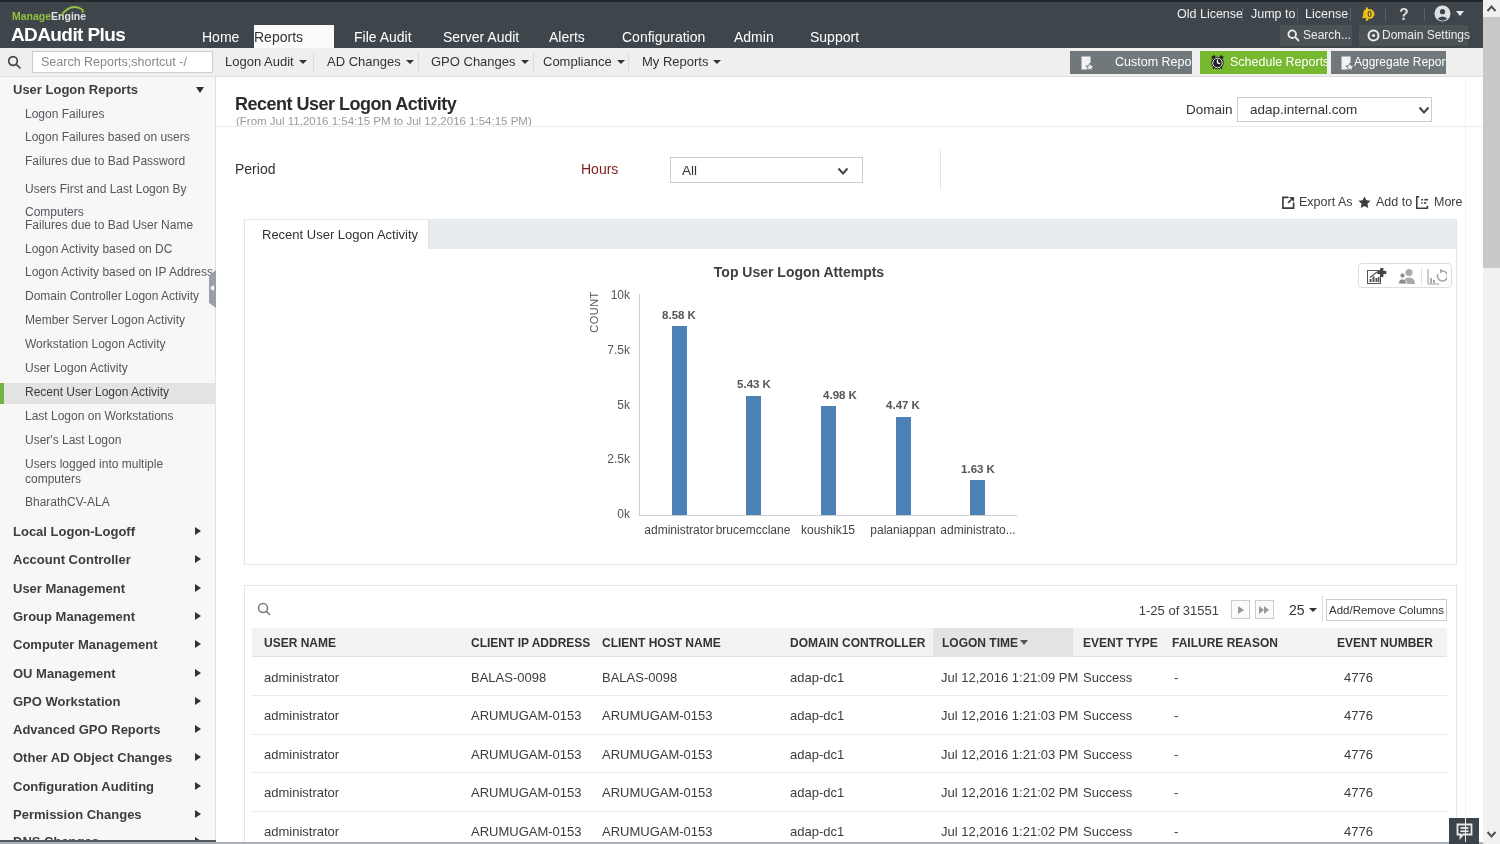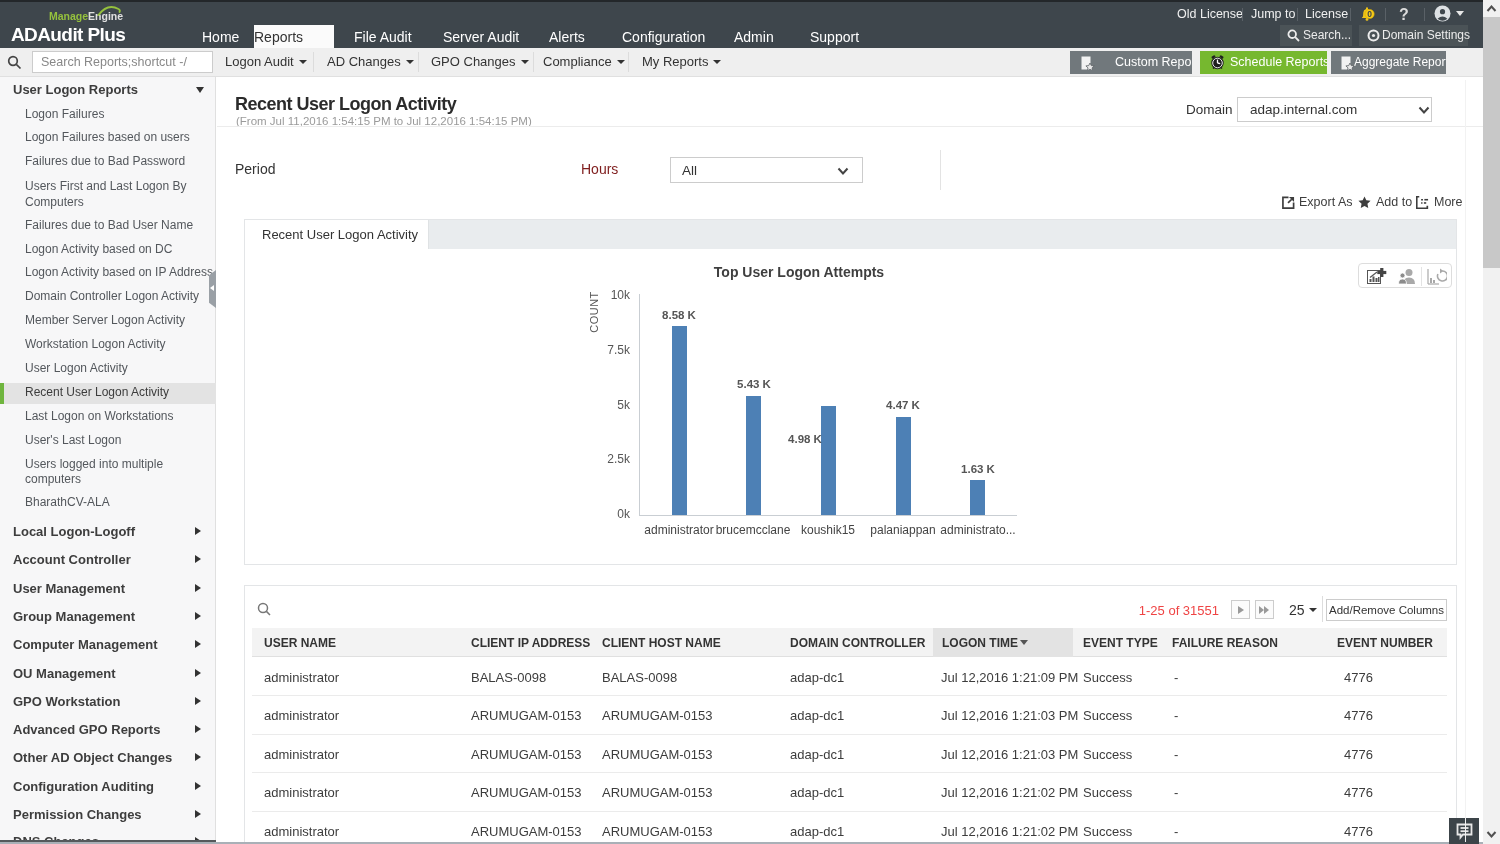"ManageEngine" div.abs { margin-left: 37px -> none }
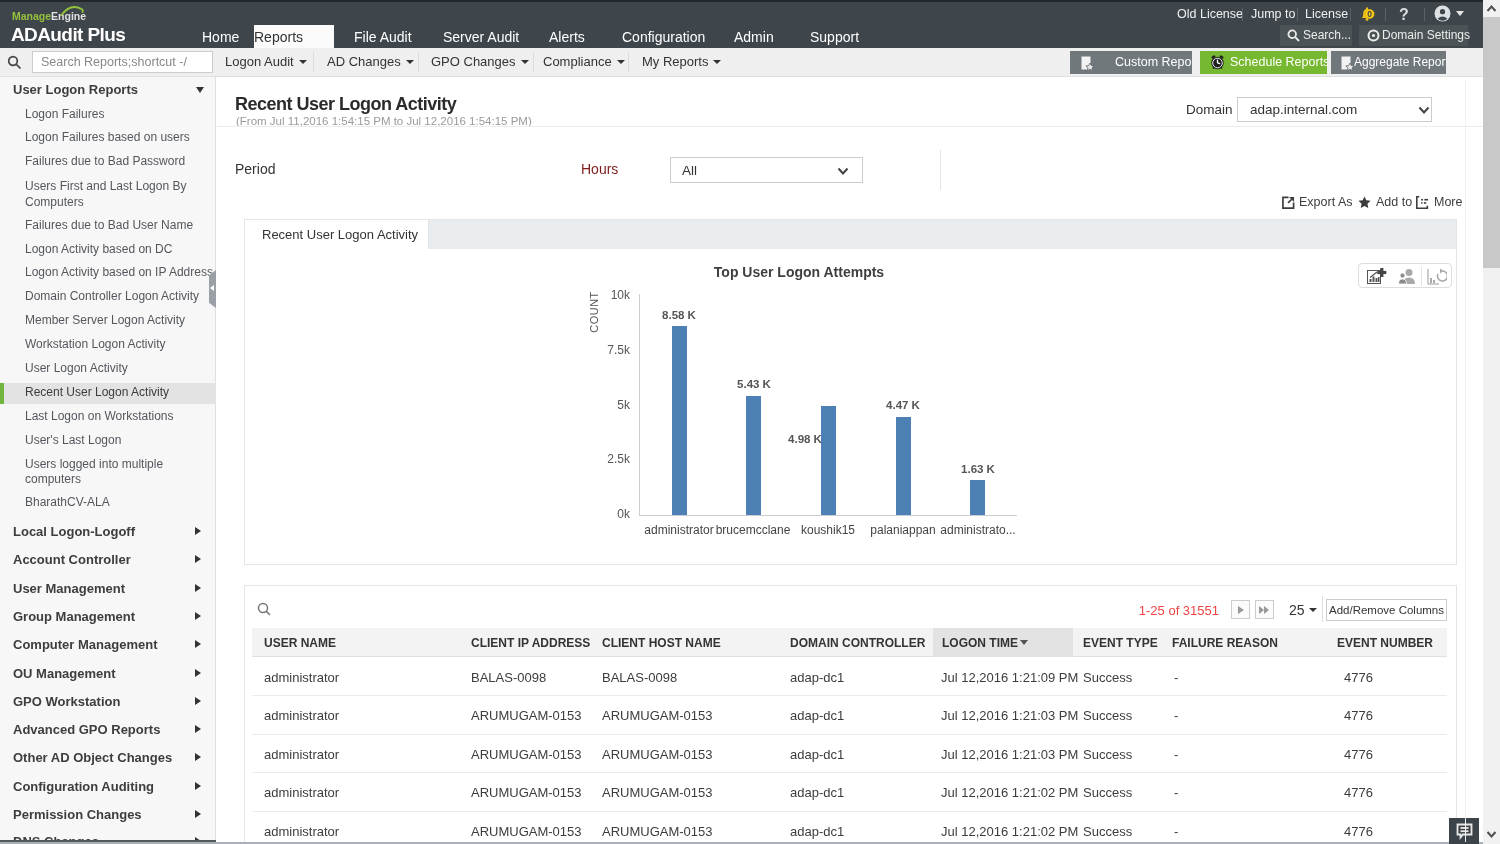"Users First and Last Logon" div.sitem { line-height: 16px -> 23px }
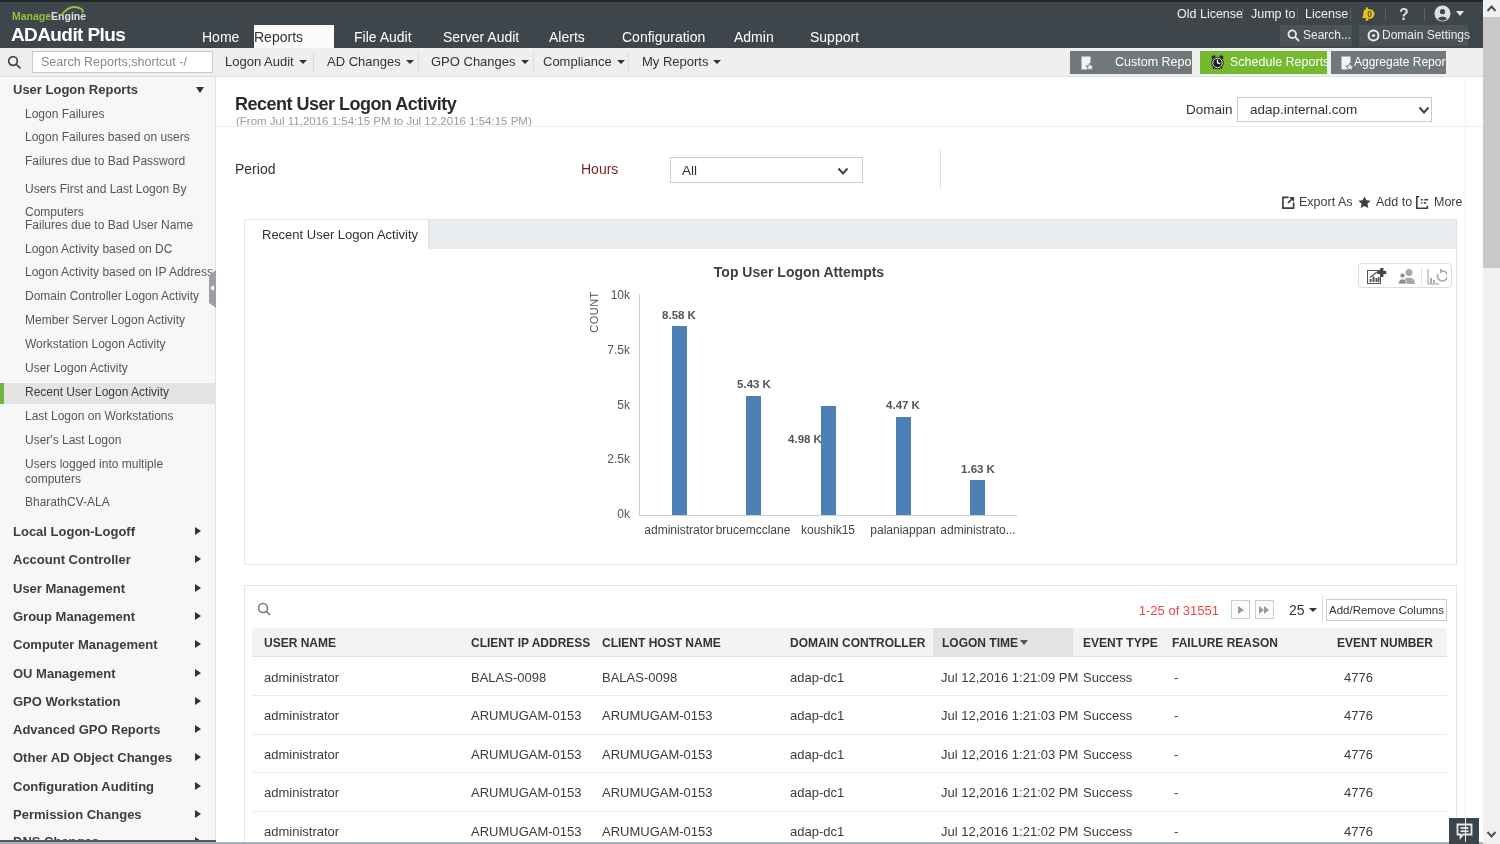"4.98 K" div.abs { left: 520px -> 555px; margin-top: 44px -> none }
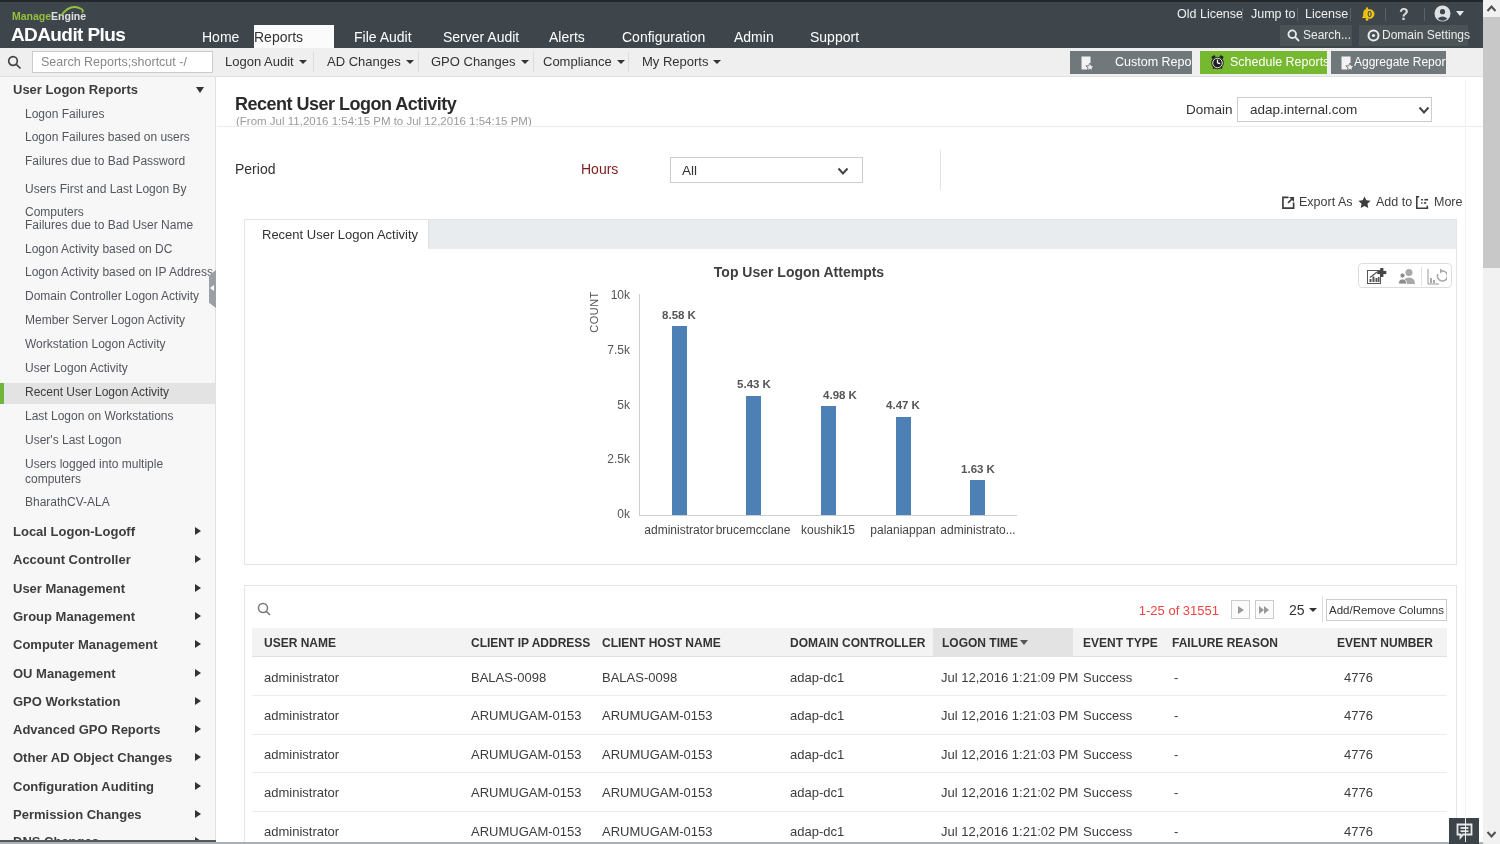"1-25 of 31551" div.abs { color: #ef4444 -> #404040 }
